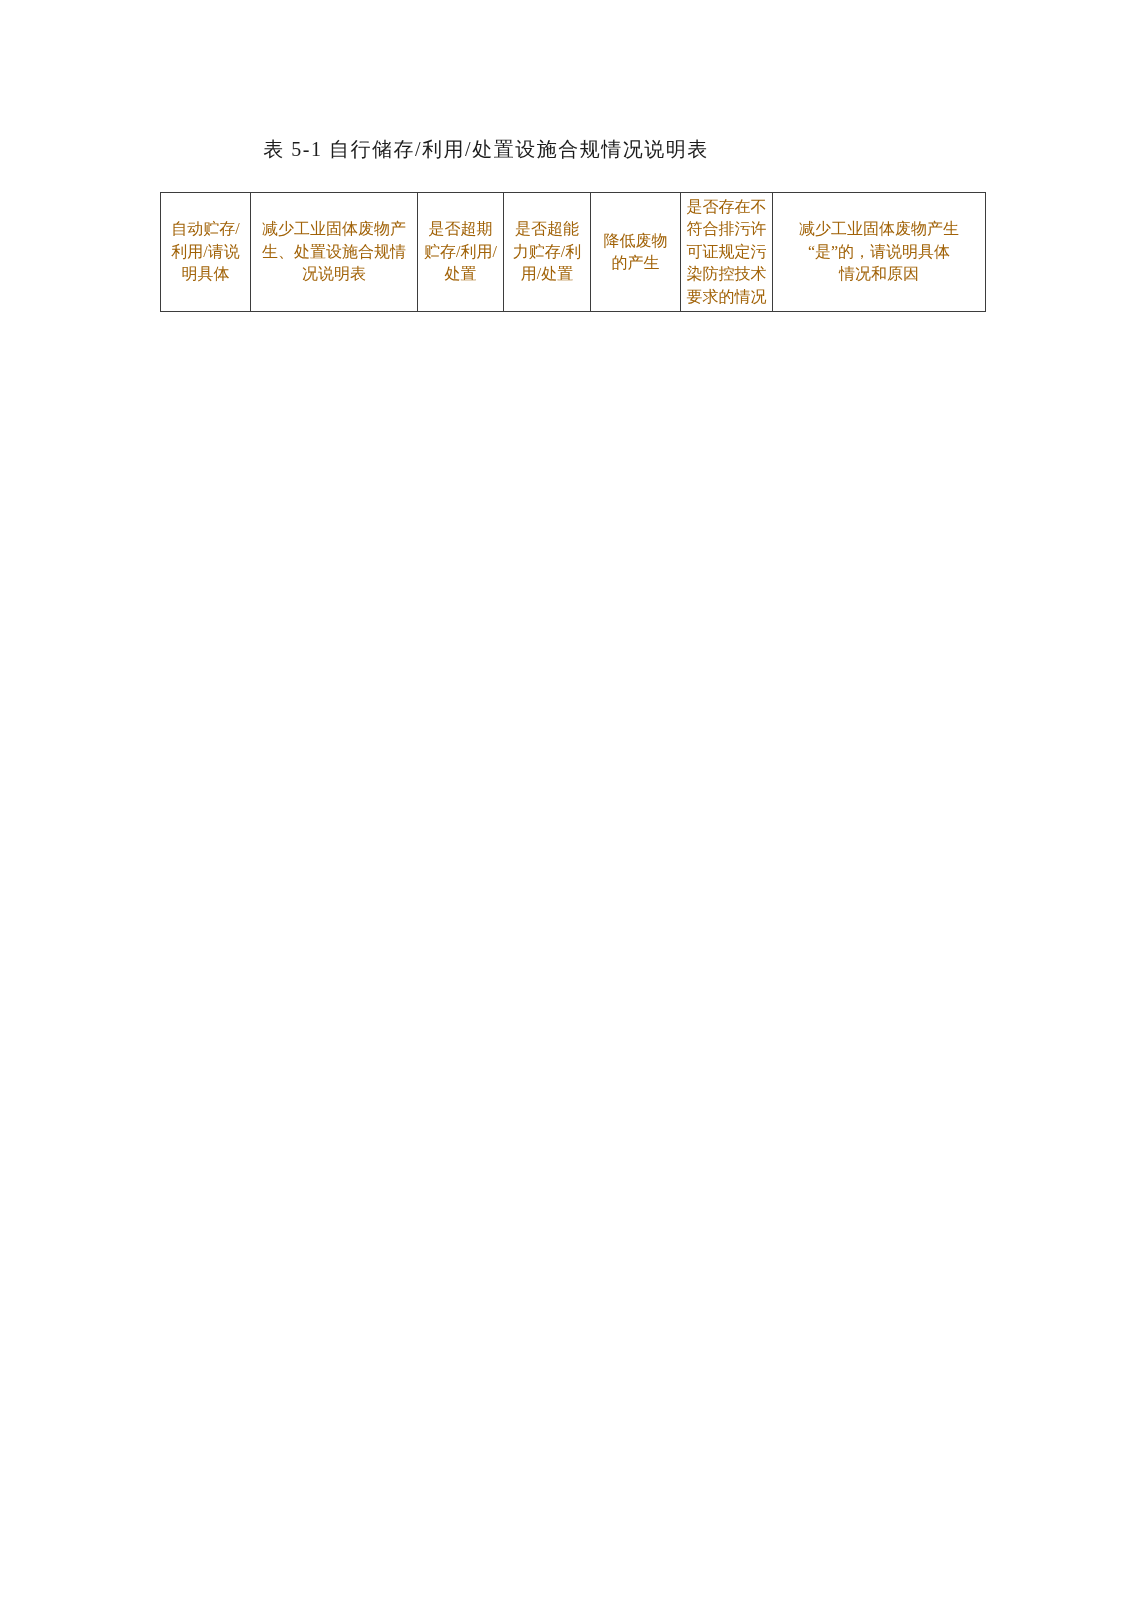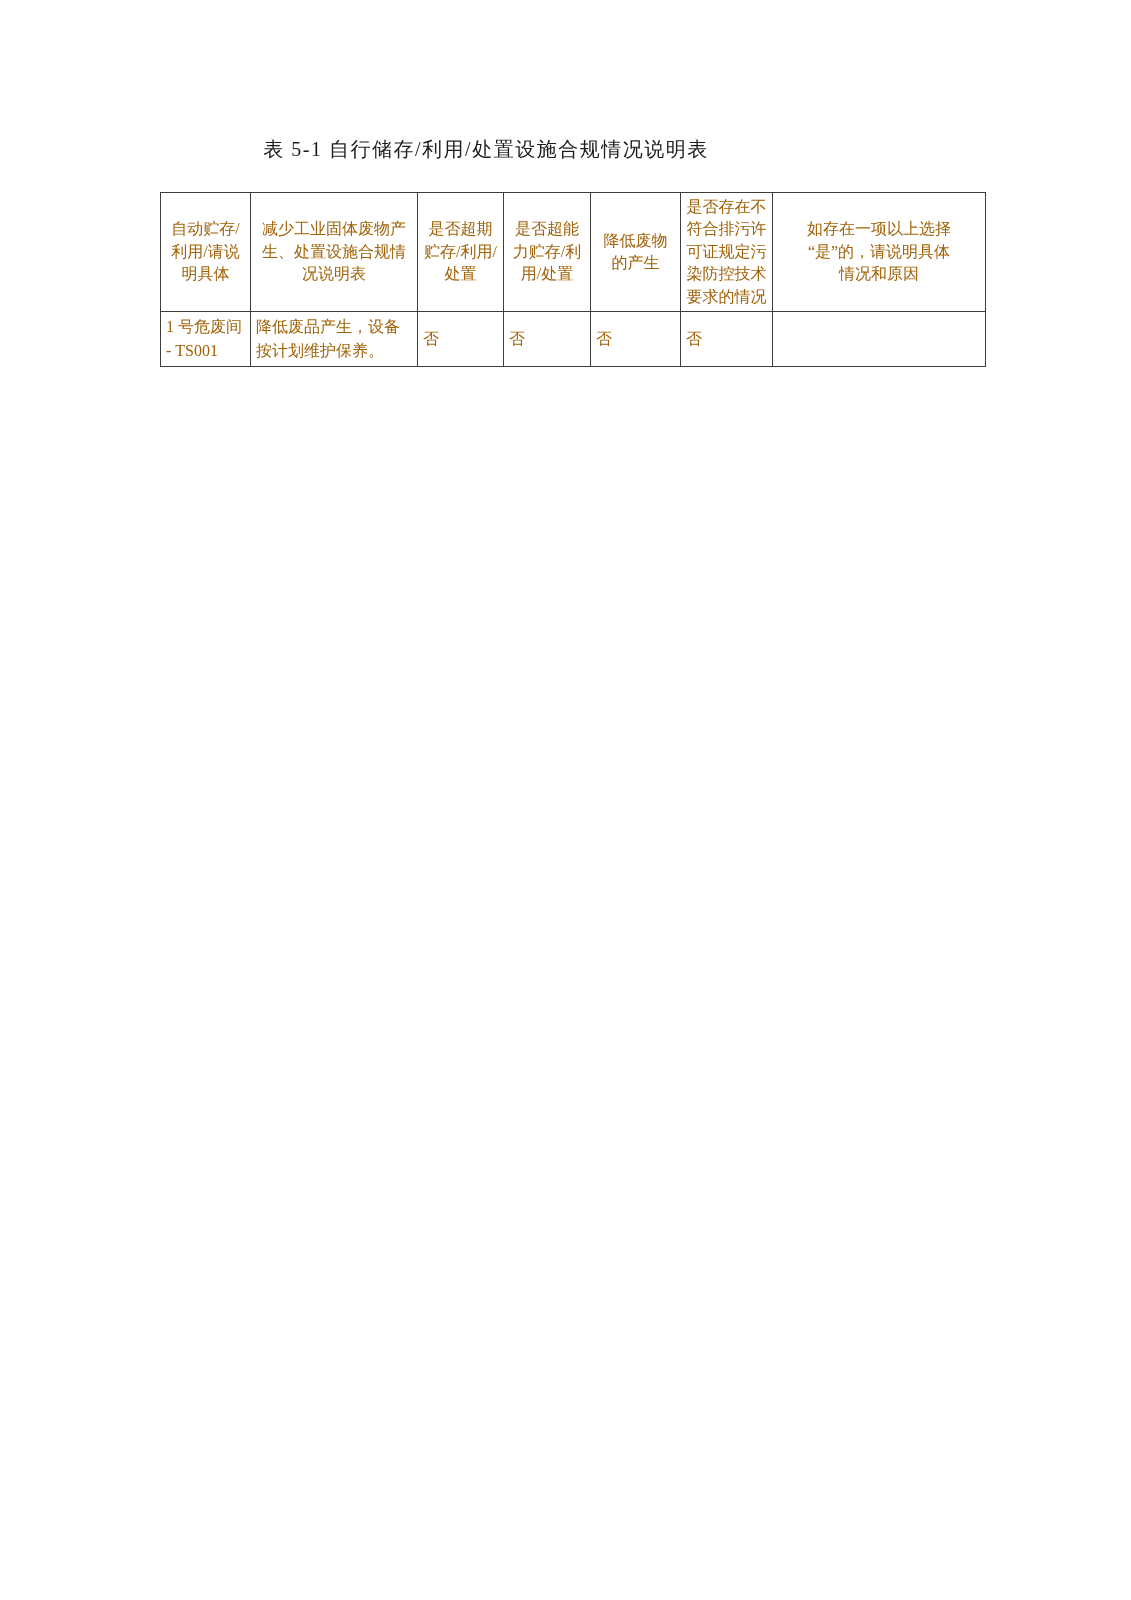"如存在一项以上选择" th { text: 如存在一项以上选择 -> 减少工业固体废物产生 }
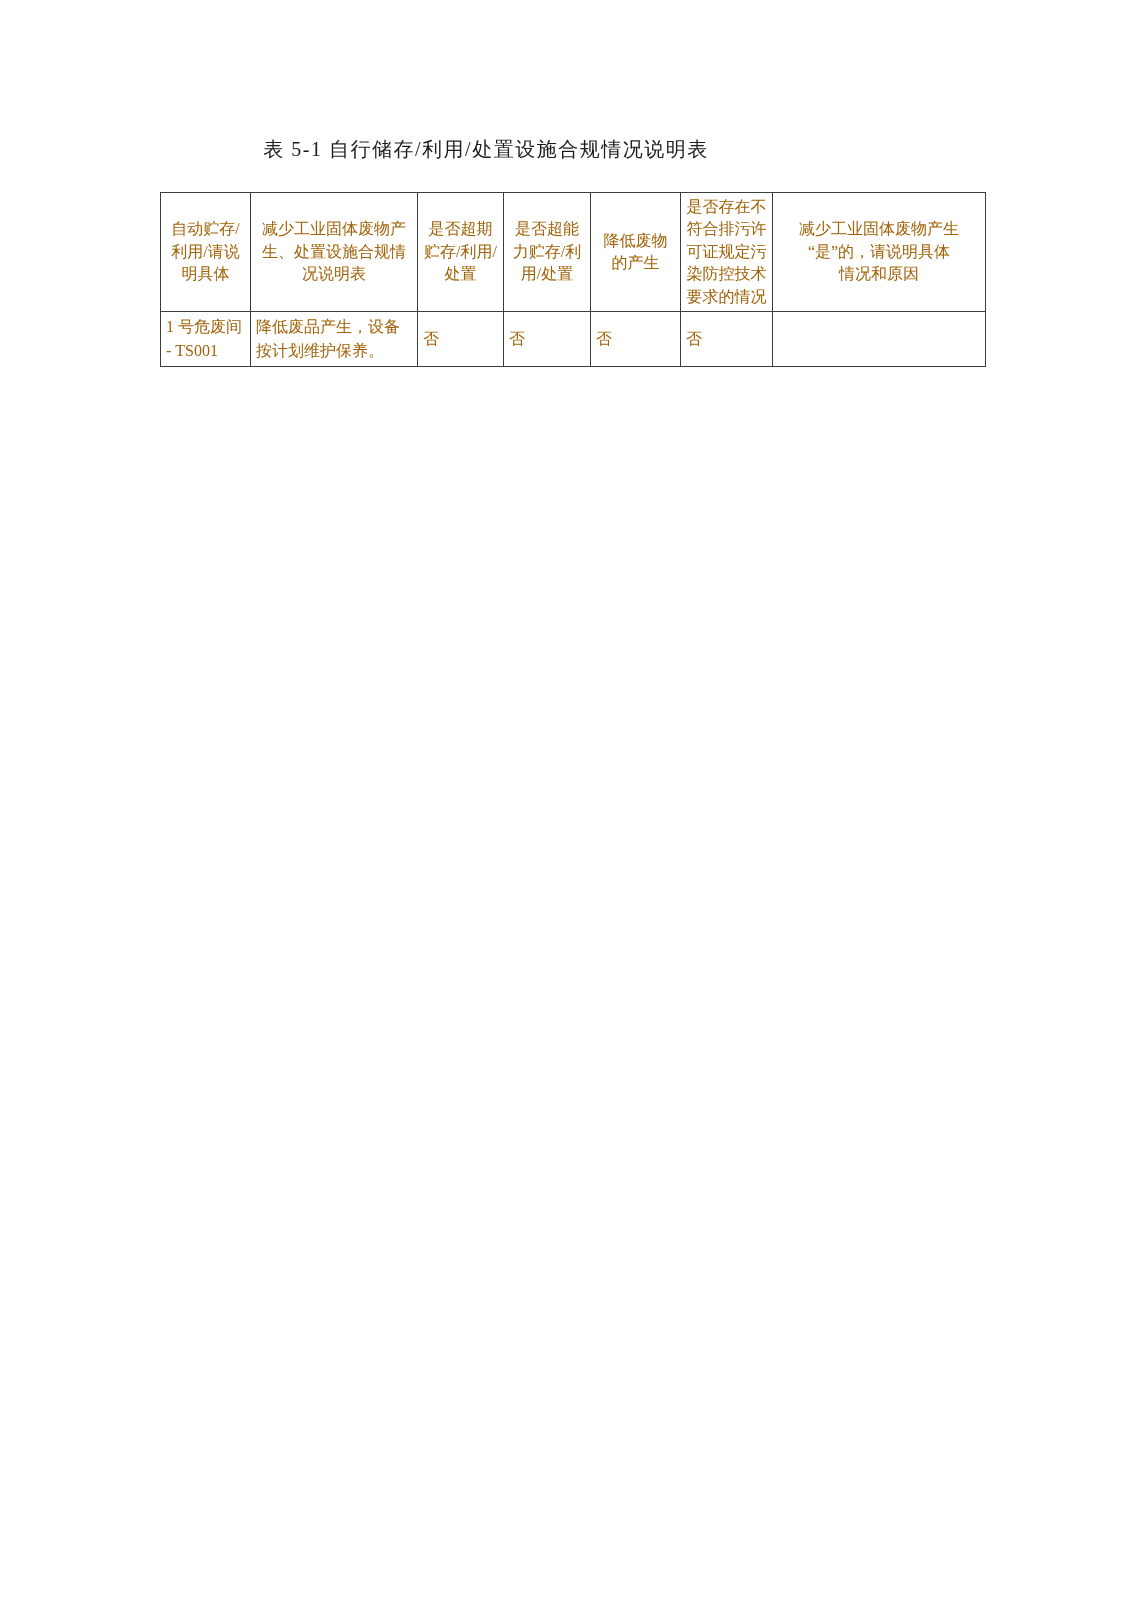"1 号危废间" tr.data-row { html: <tr> <td>1 号危废间 - TS001</td> <td>降低废品产生，设备按计划维护保养。</td> <td>否</td> <td>否</td> <td>否</td> <td>否</td> <td></td> </tr> -> none }
